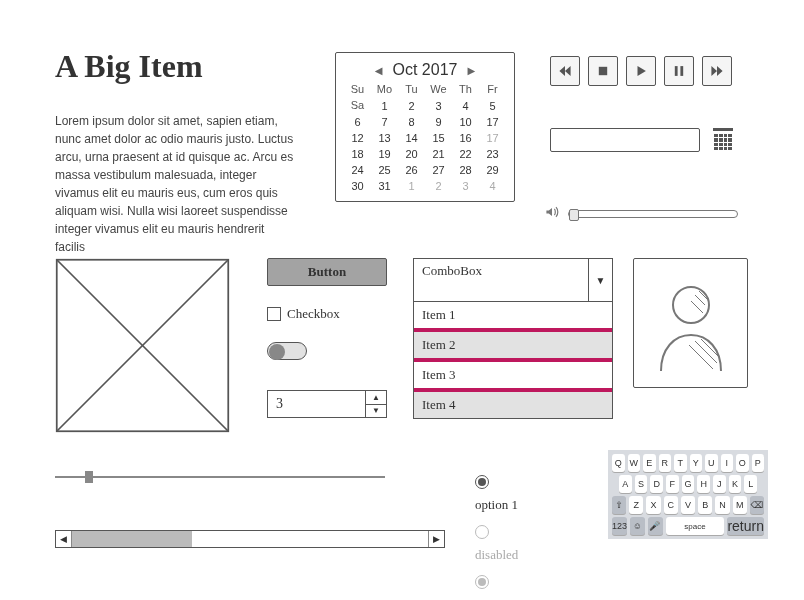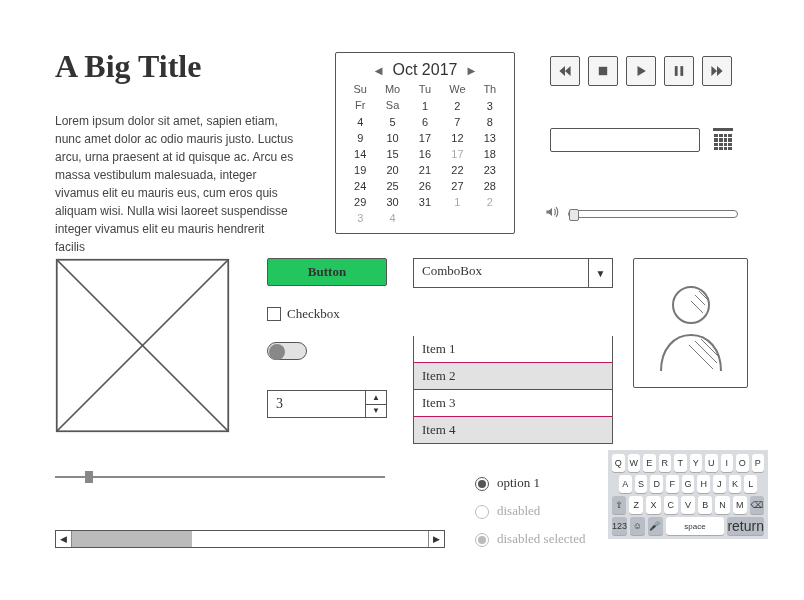"A Big Title" div.title { text: Title -> Item }
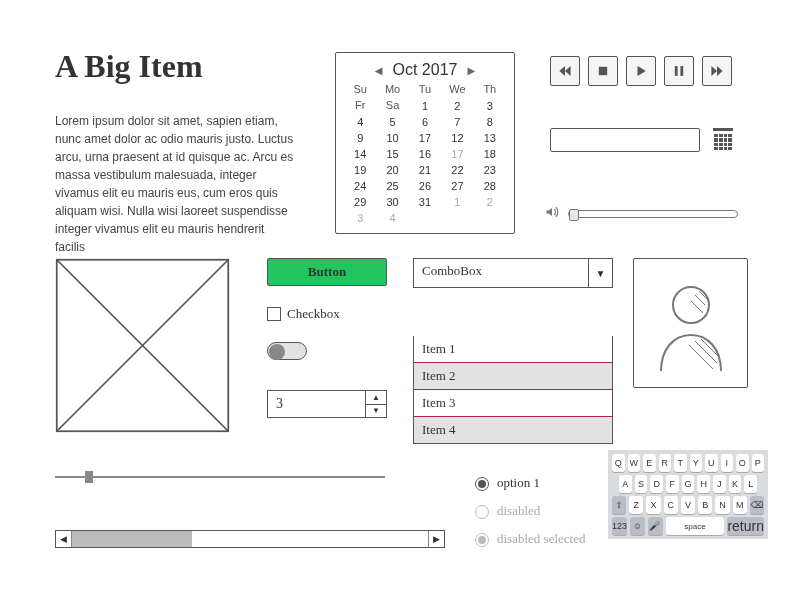"Su" .cal-grid { grid-template-columns: repeat(5, 1fr) -> repeat(6, 1fr) }
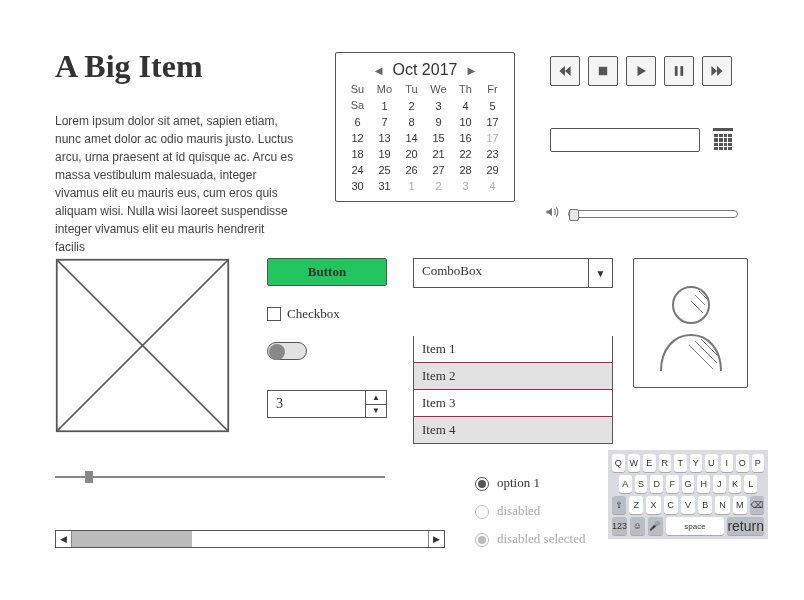"Button" .btn { background: #22c55e -> #a3a3a3 }
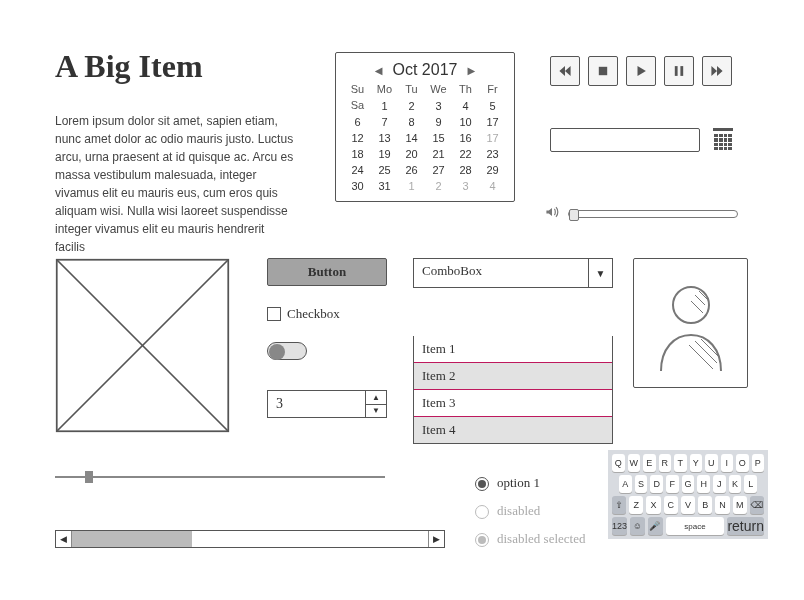"ComboBox" .combo-head { height: 30px -> 44px }
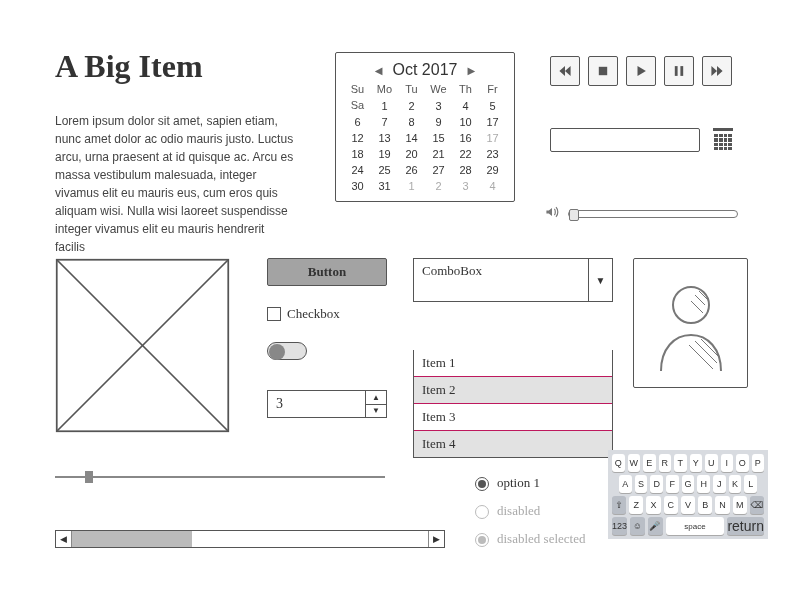"Item 1" .combo-list { margin-top: 48px -> none }
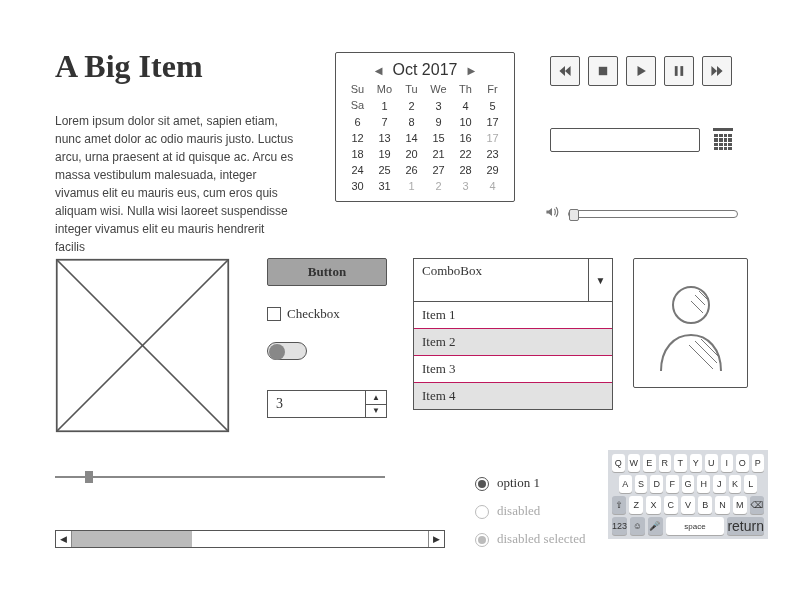"Item 2" .combo-item { border-top: 1px solid #be185d -> 4px solid #be185d }
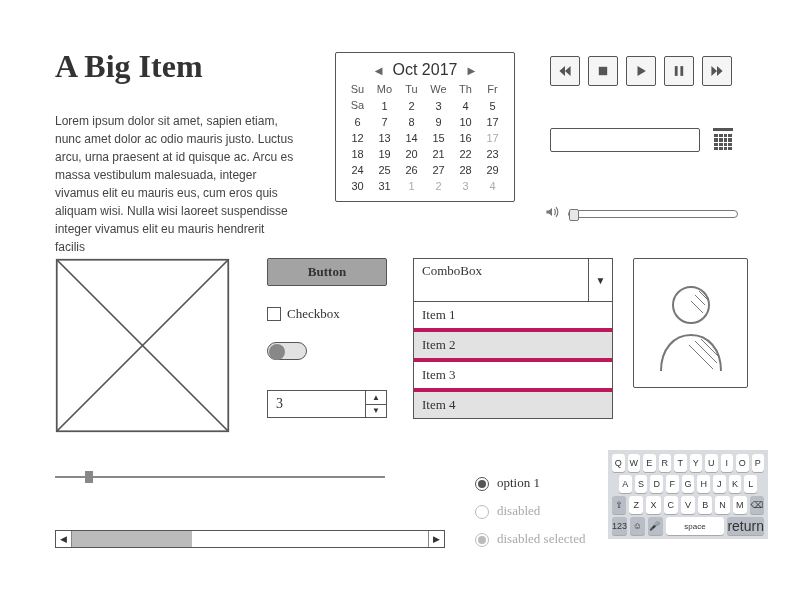"option 1" .radio-row { align-items: flex-end -> flex-start; flex-direction: none -> column }
